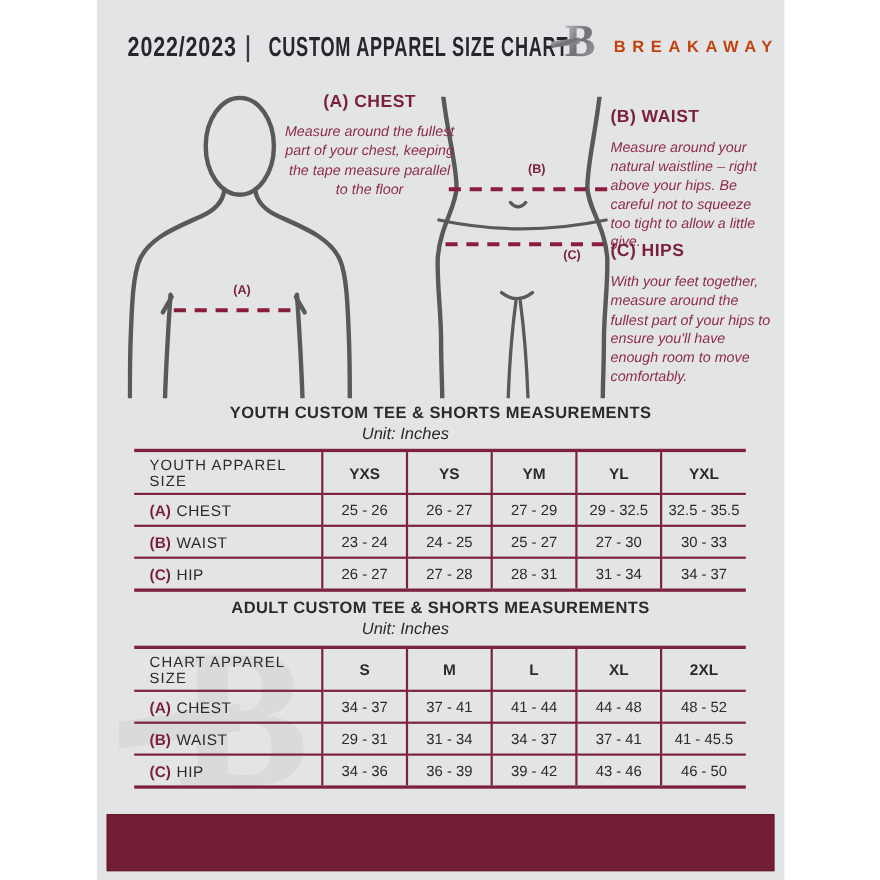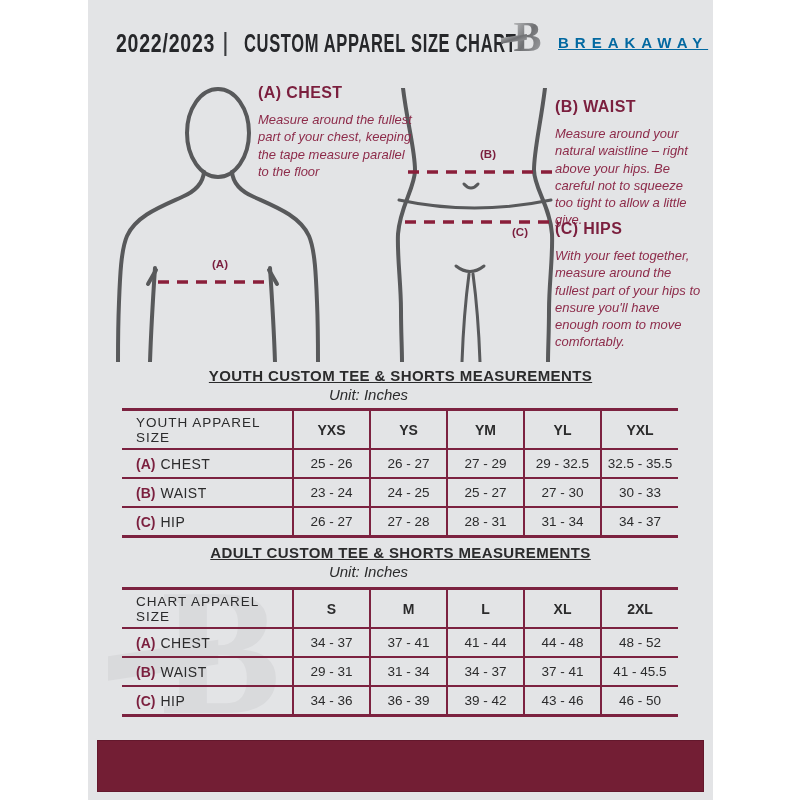"BREAKAWAY" .brand { color: #0369a1 -> #c2410c; text-decoration: underline -> none }
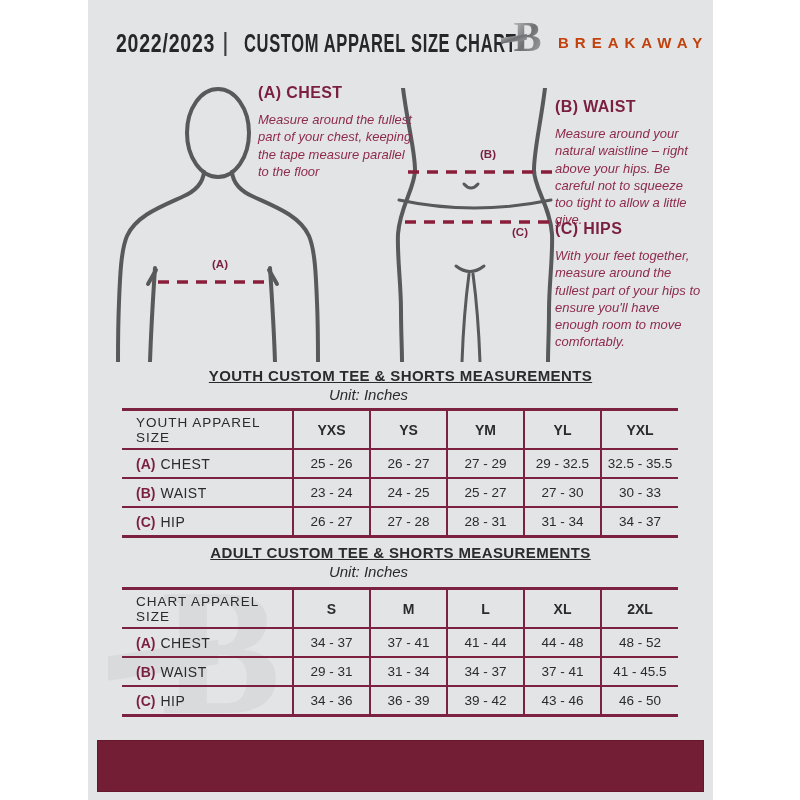"(A) CHEST" .instr-chest { text-align: none -> center }
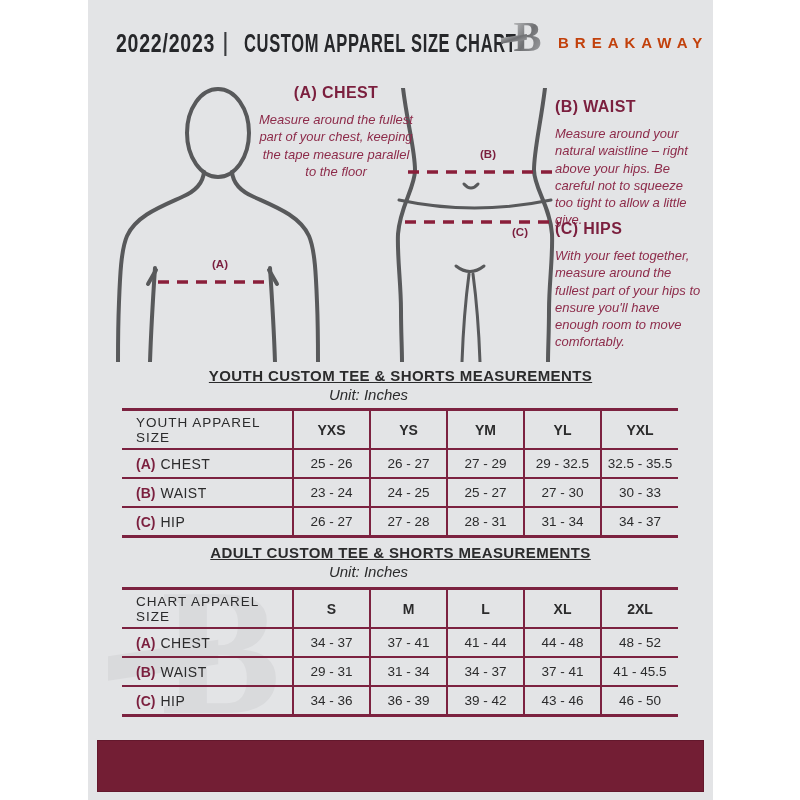"YOUTH CUSTOM TEE & SHORTS" .sec-title { text-decoration: underline -> none }
